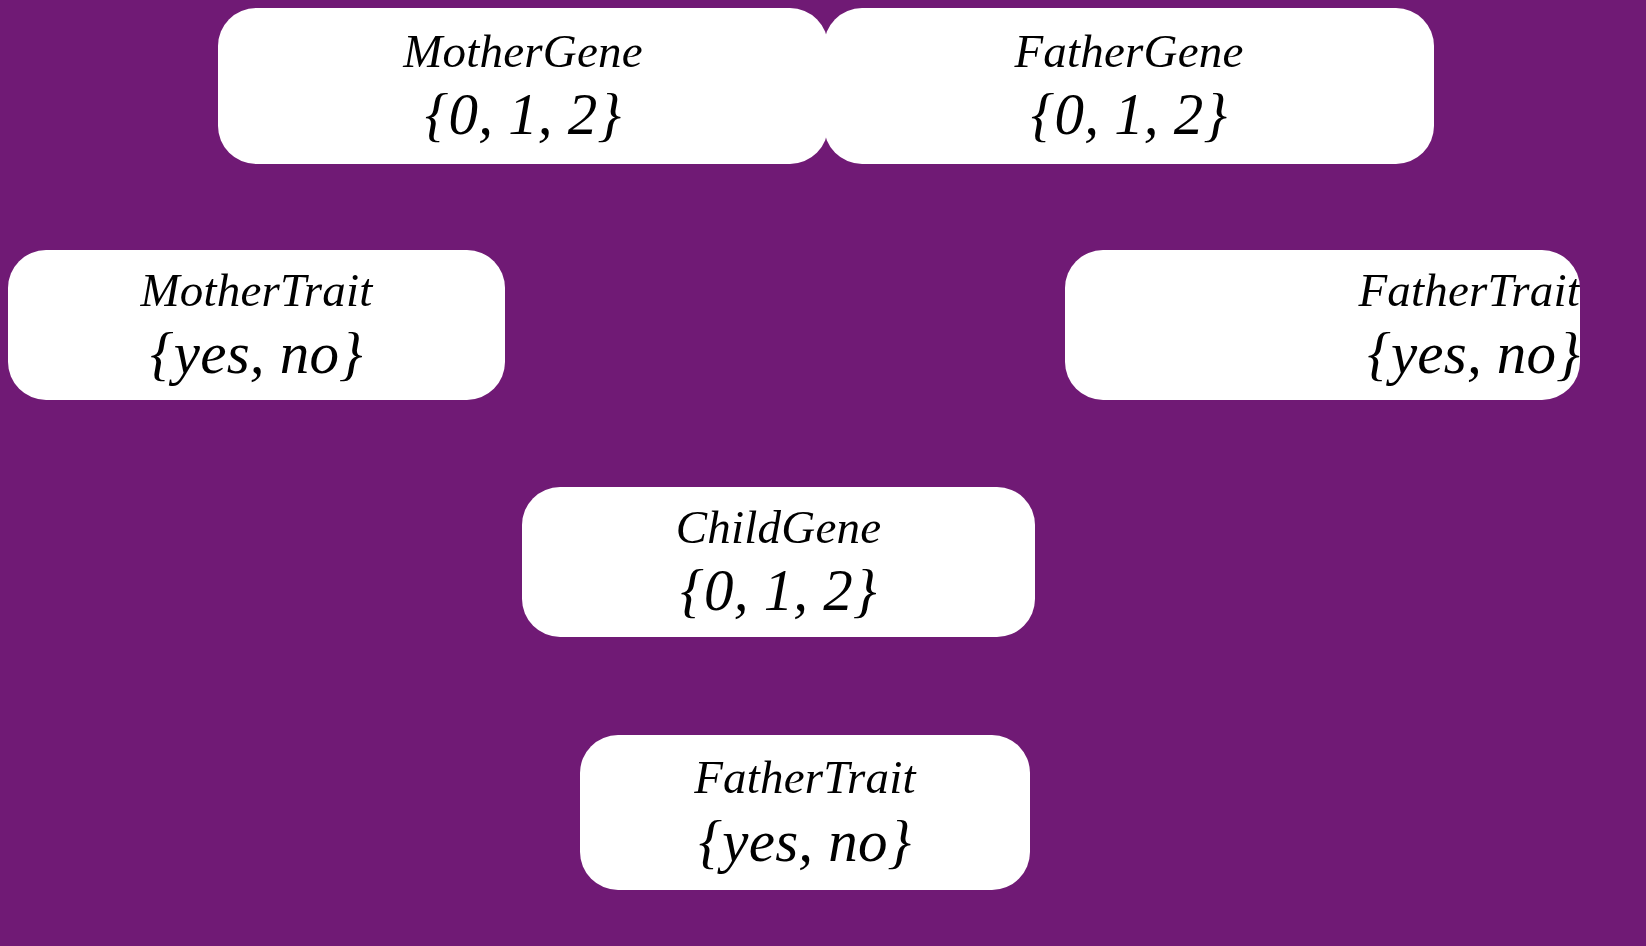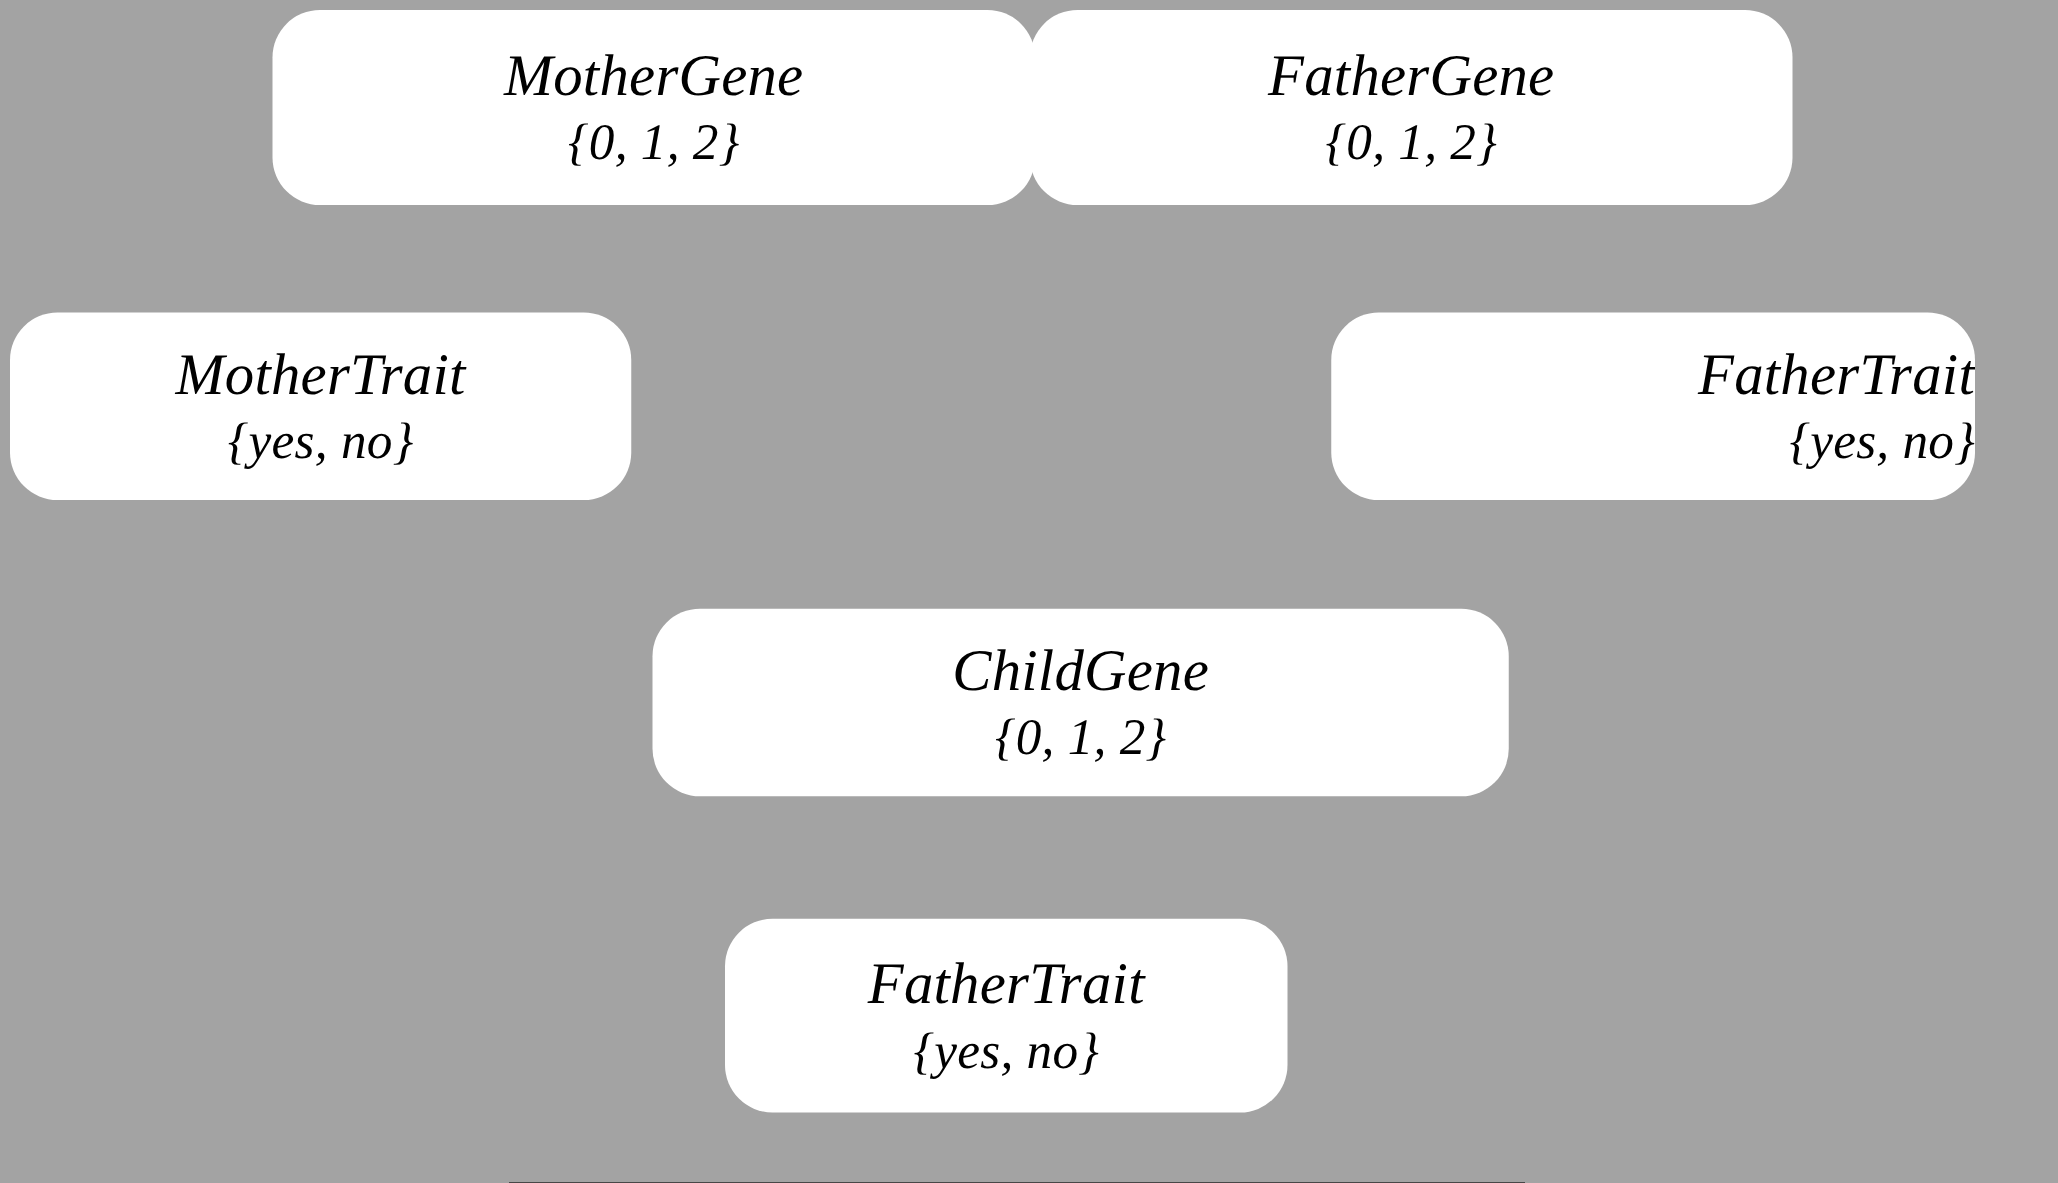"MotherGene" #canvas { background: #a3a3a3 -> #701a75 }
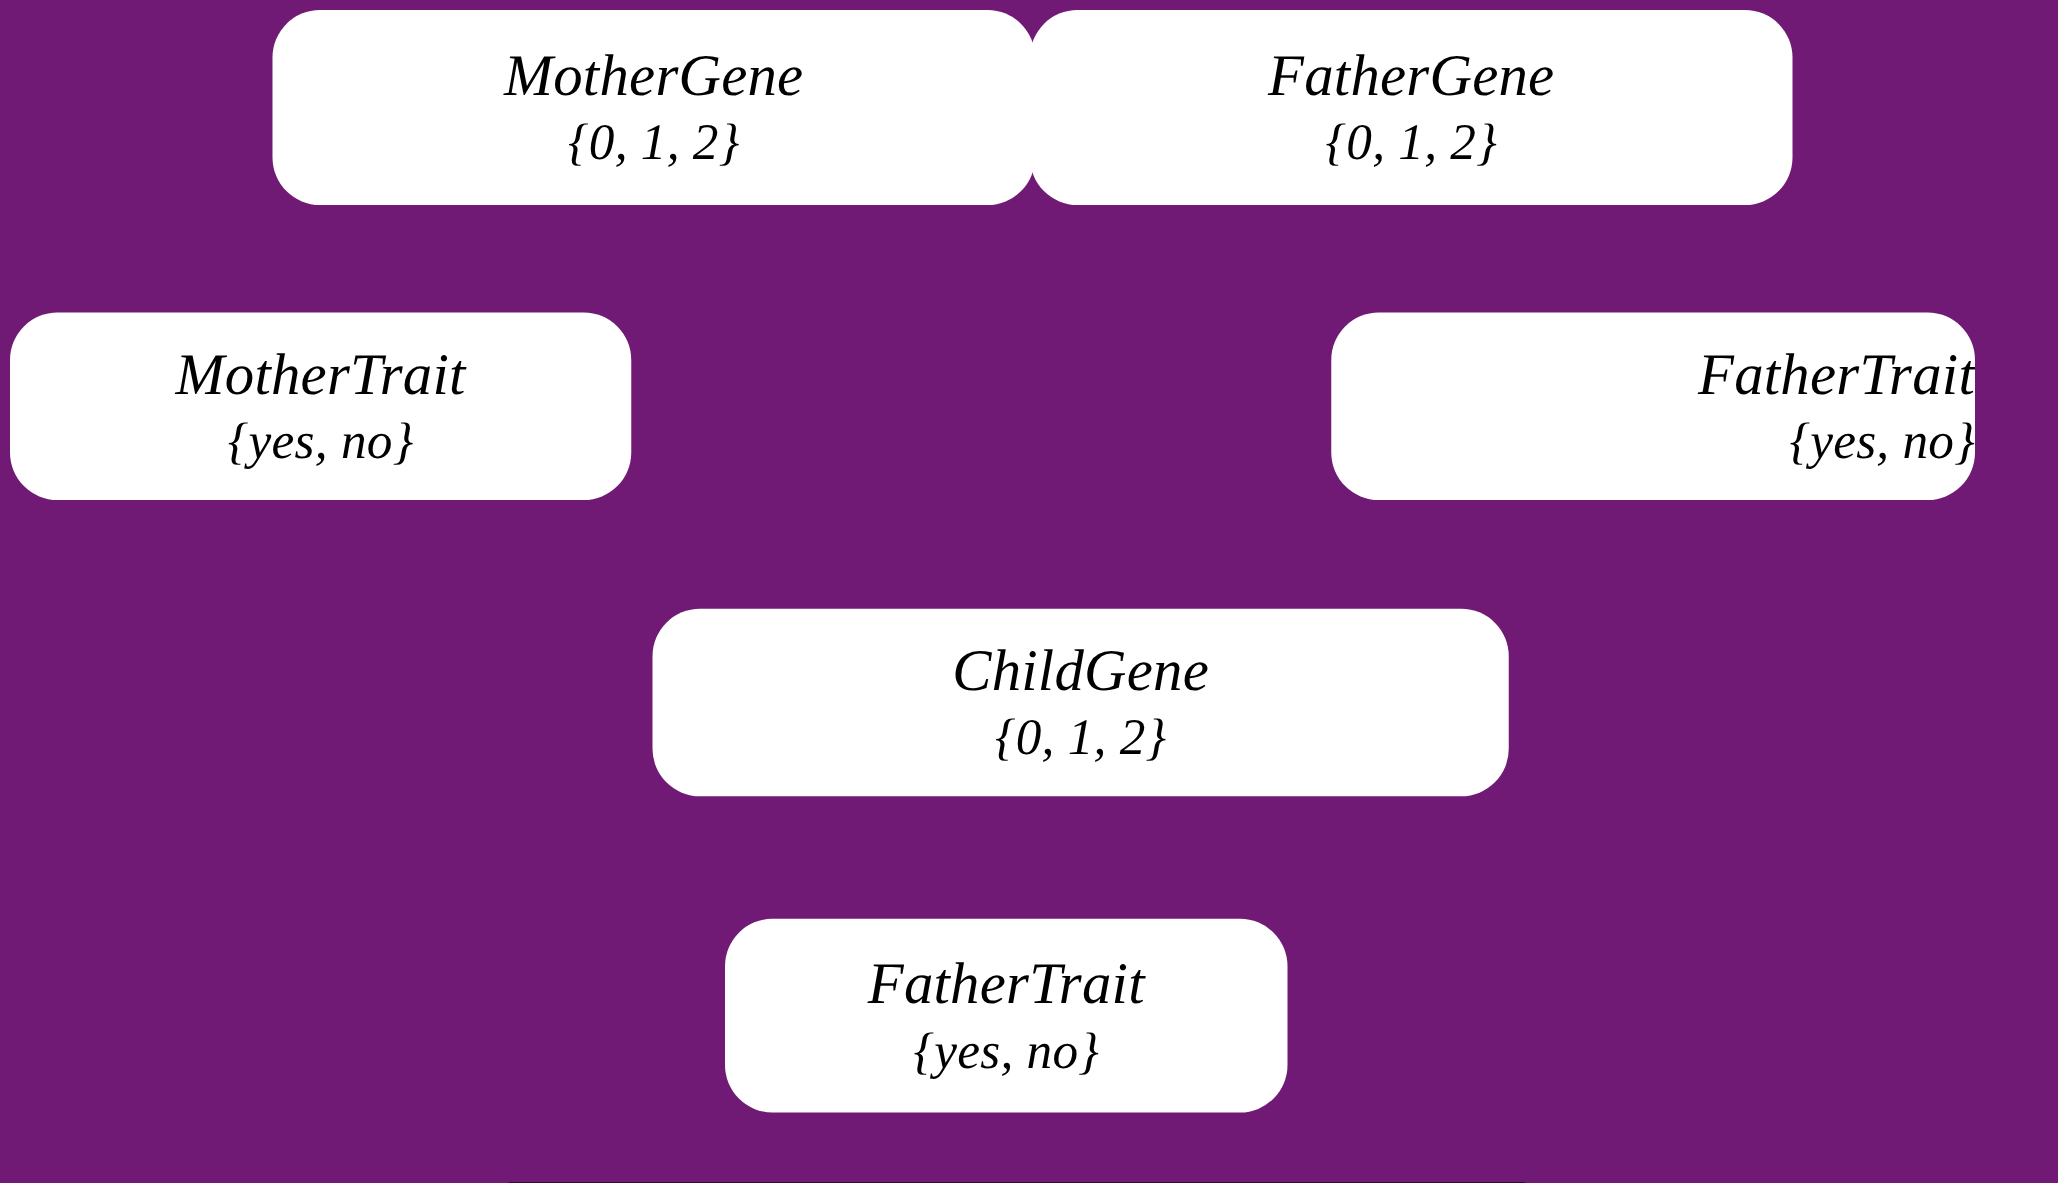"{0, 1, 2}" .node-domain { font-size: 41px -> 59px }
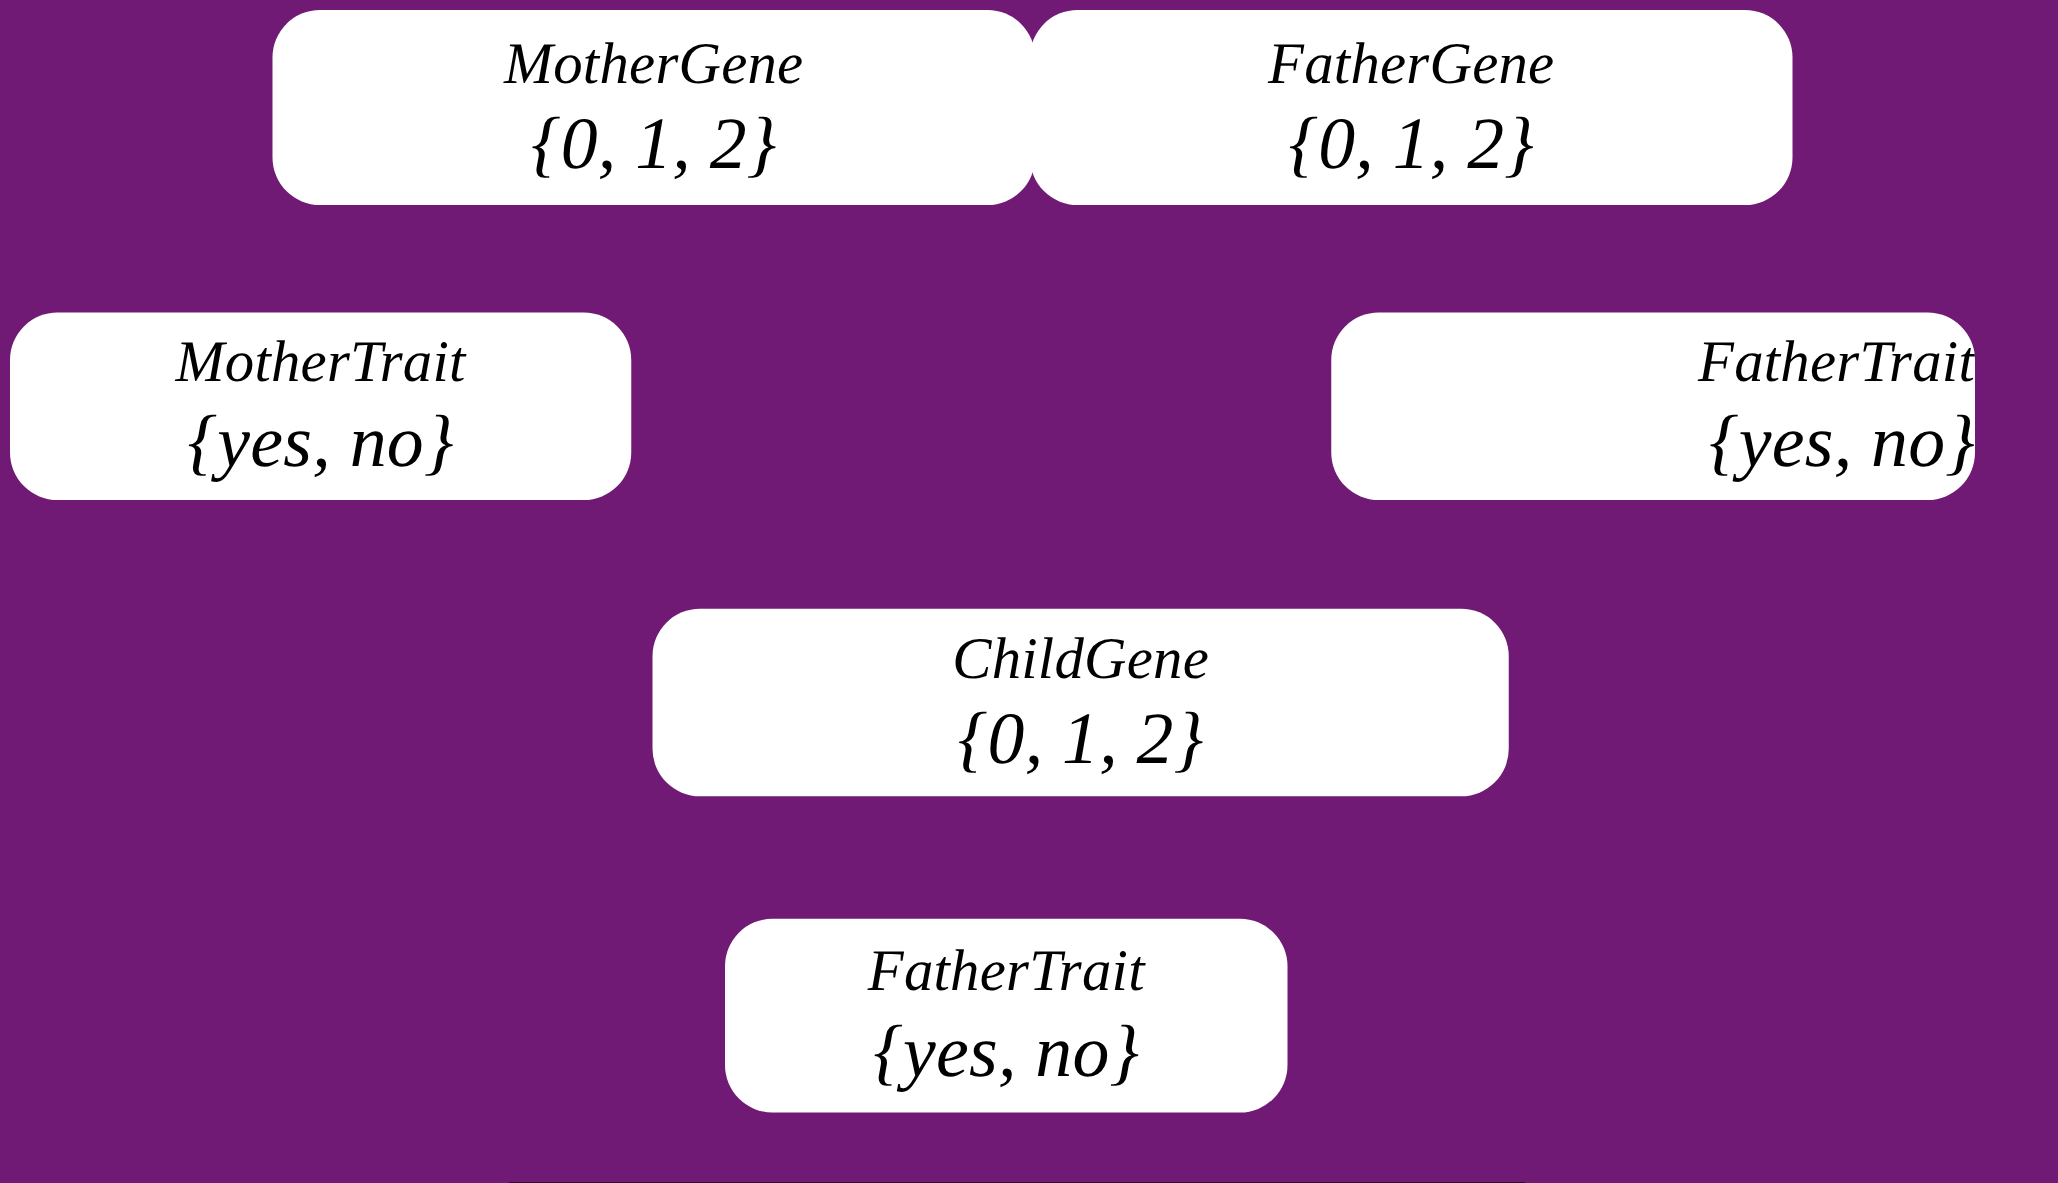"ChildGene" #node-child-gene { width: 685px -> 513px }
